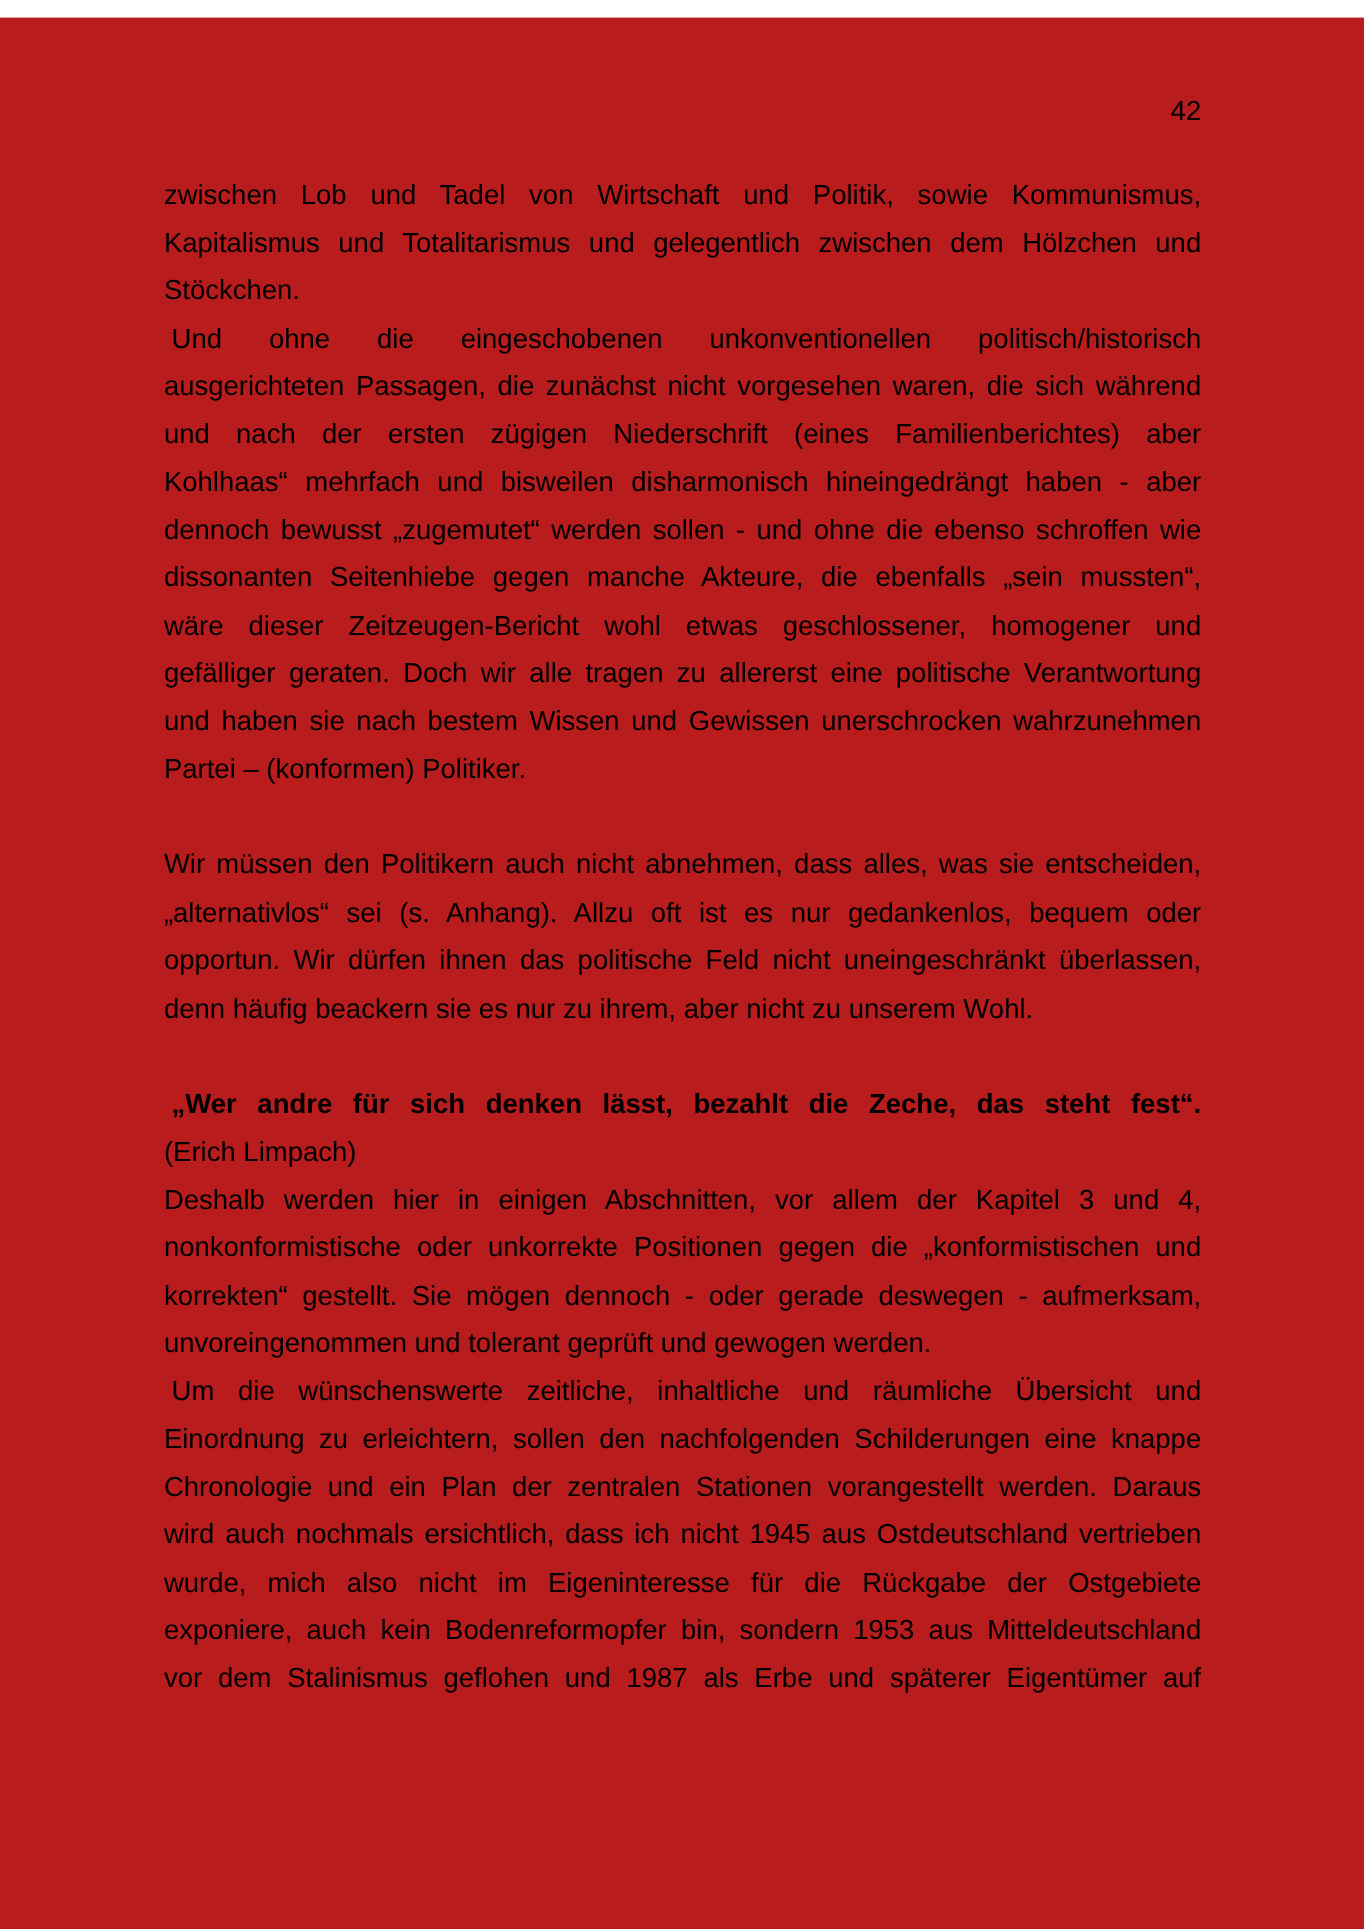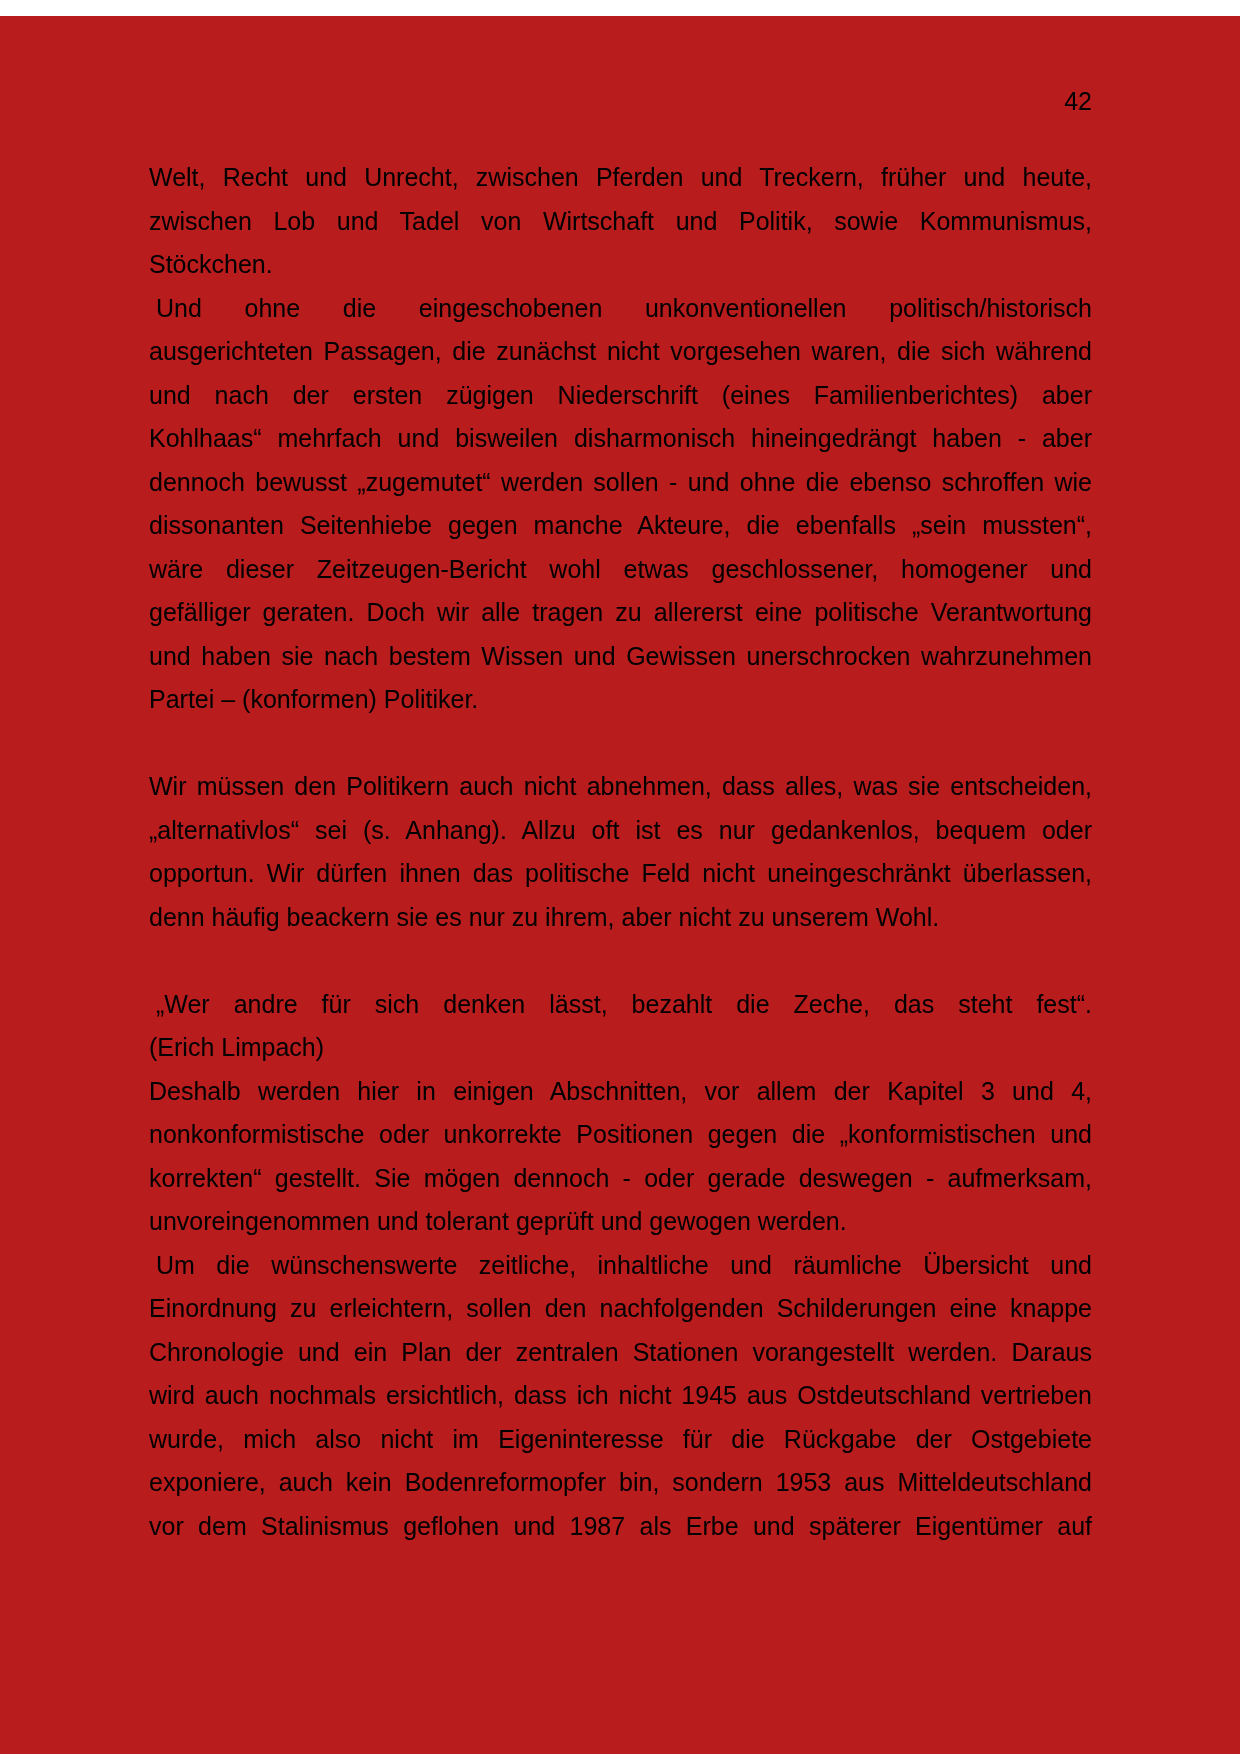"Welt, Recht und Unrecht, zwischen" div.line { html: <div>Welt, Recht und Unrecht, zwischen Pferden und Treckern, früher und heute,</div> -> none }
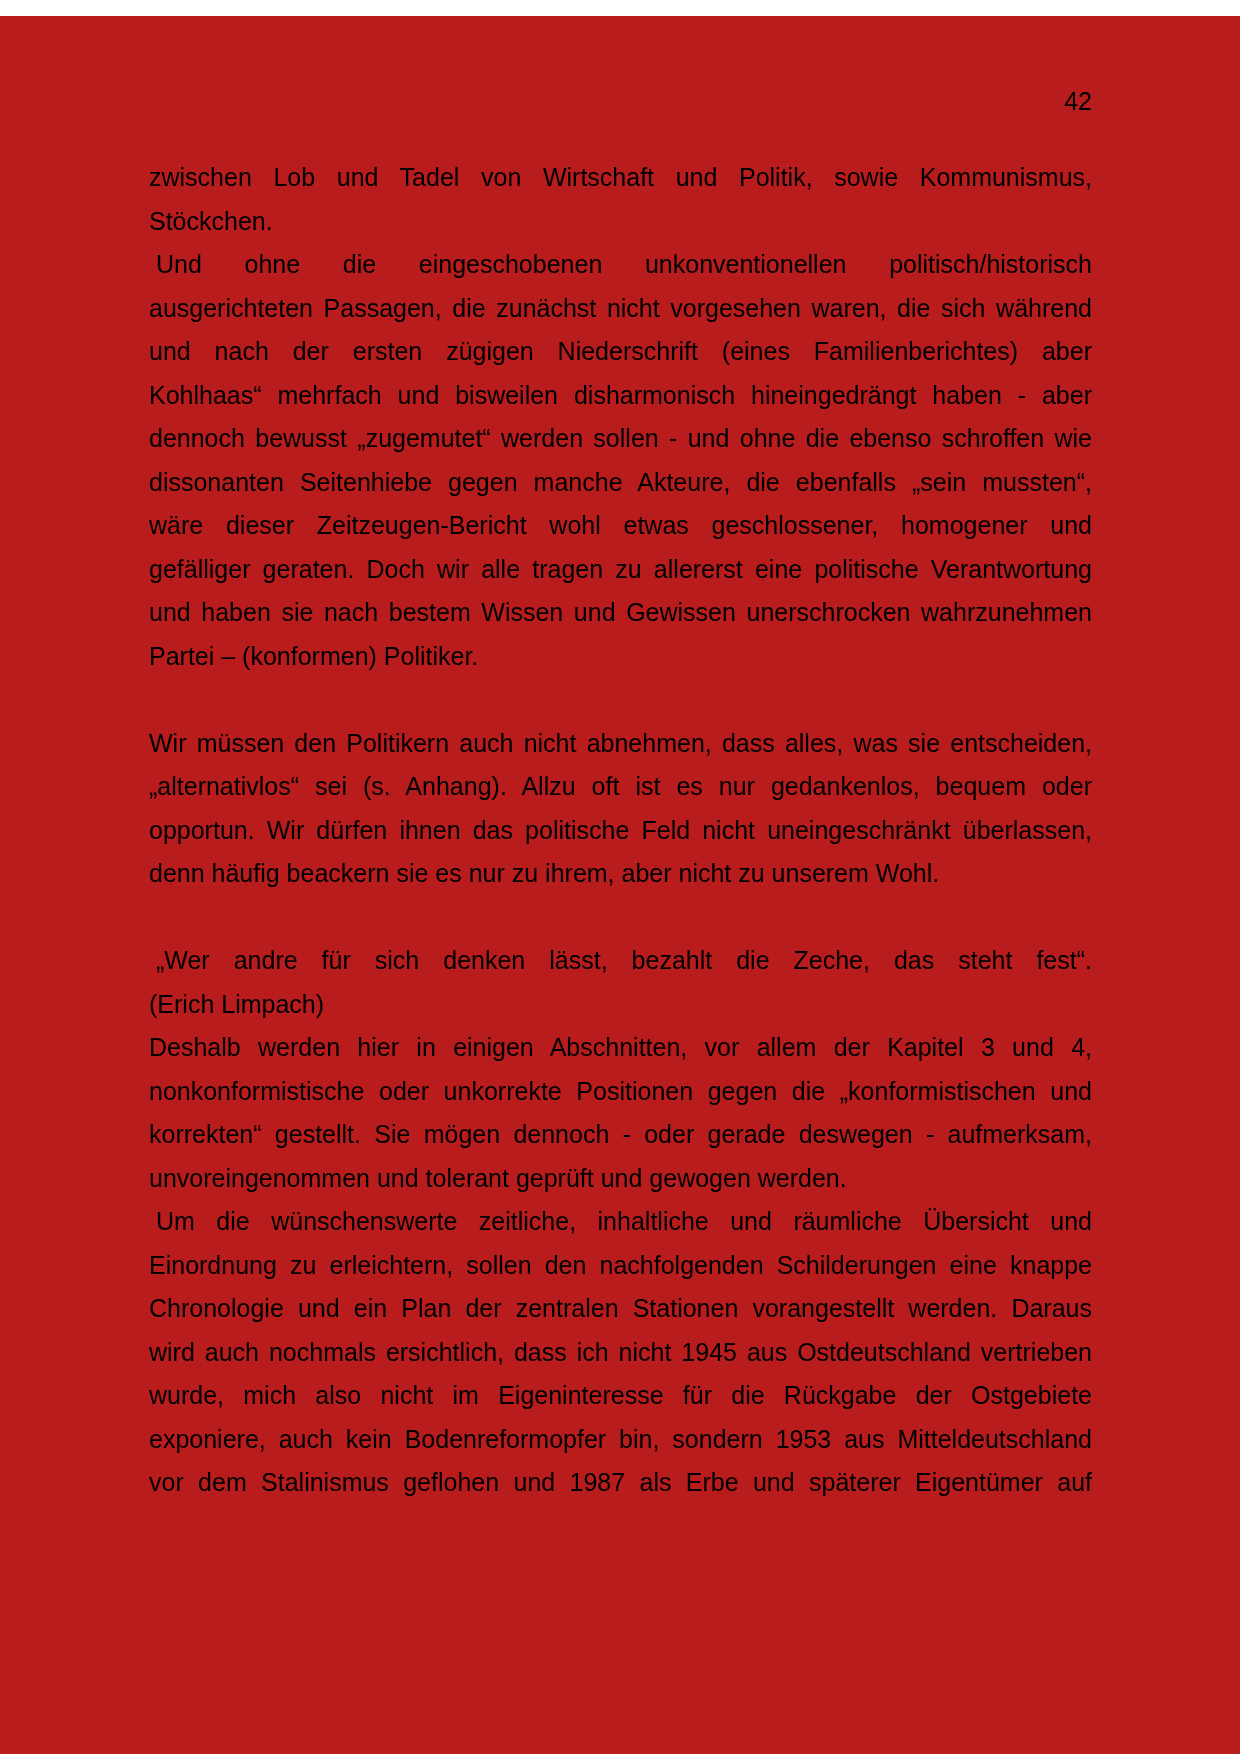"Kapitalismus und Totalitarismus und" div.line { html: none -> <div>Kapitalismus und Totalitarismus und gelegentlich zwischen dem Hölzchen und</div> }
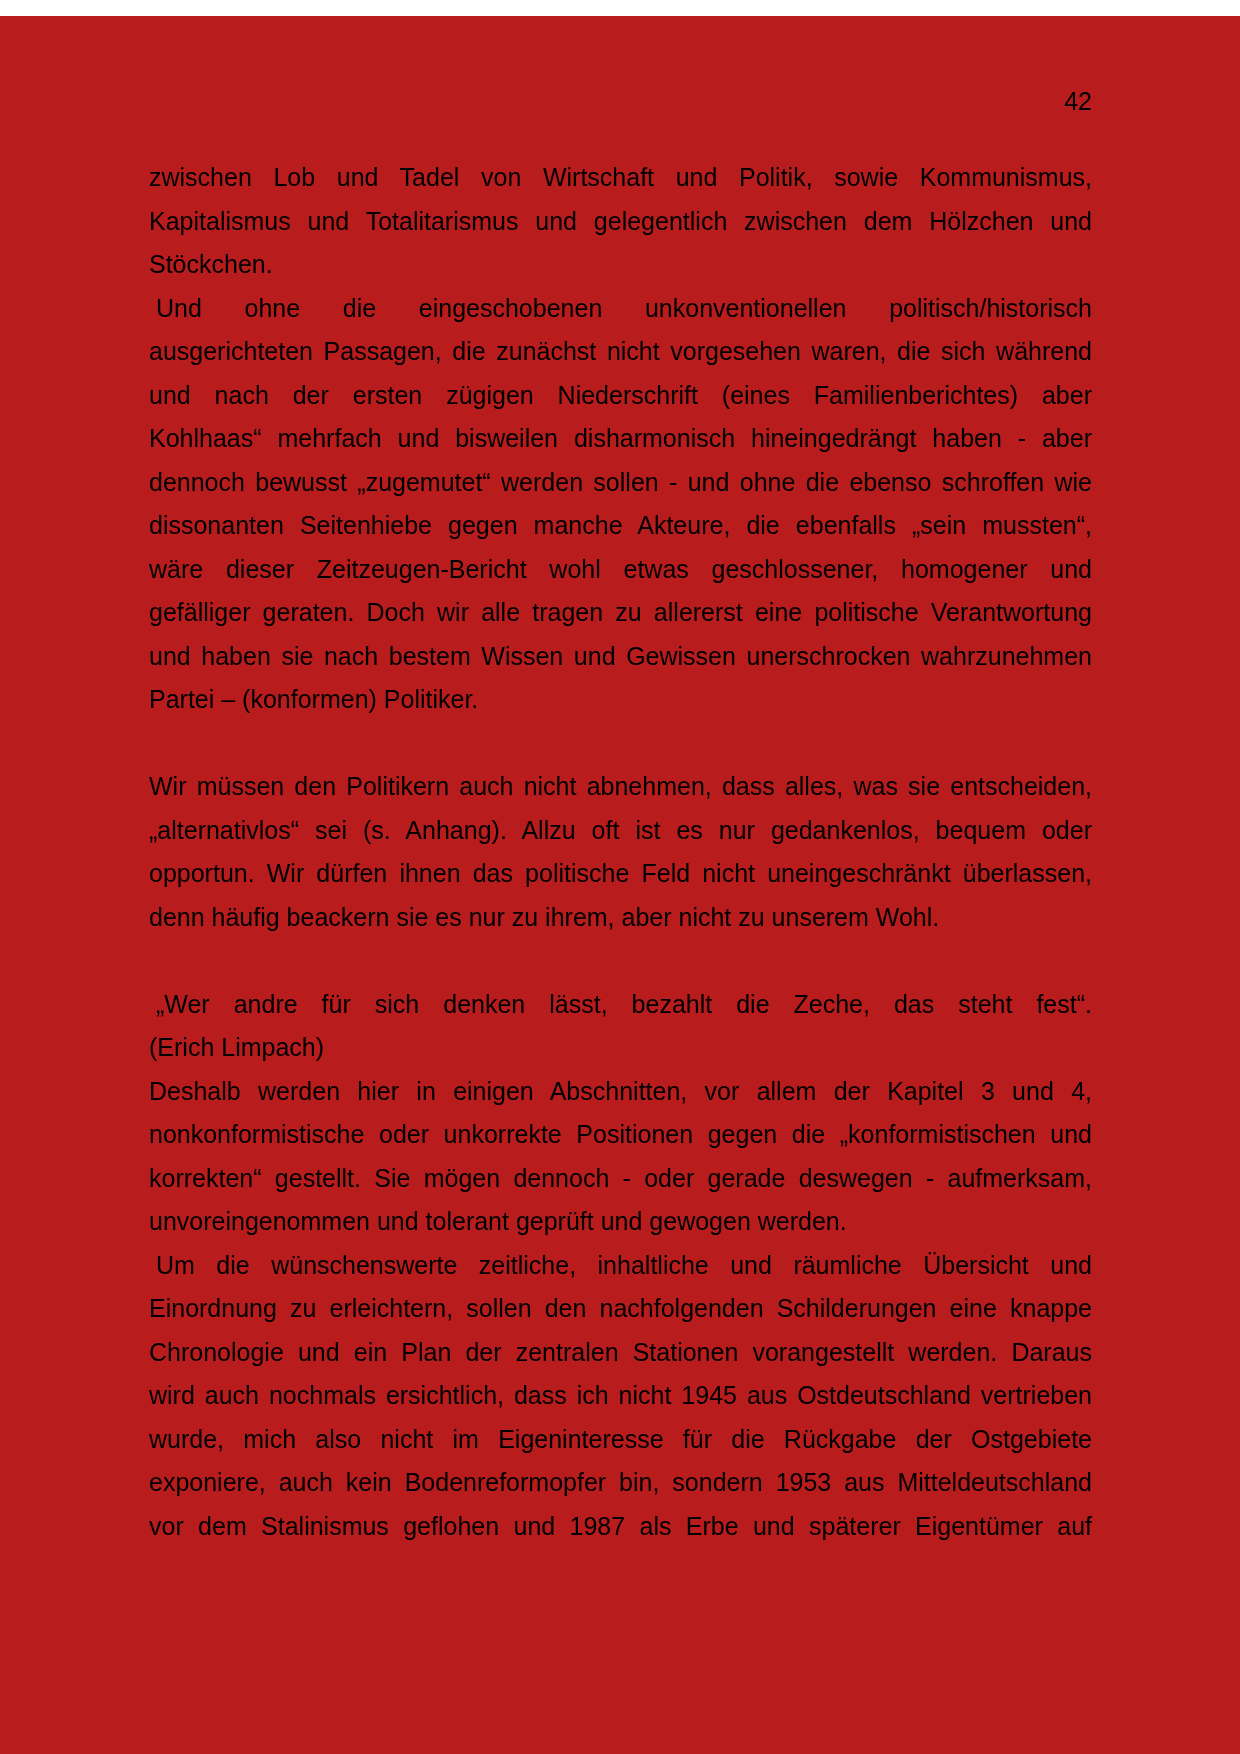"„Wer andre für sich denken" .line.bold { font-weight: normal -> bold }
